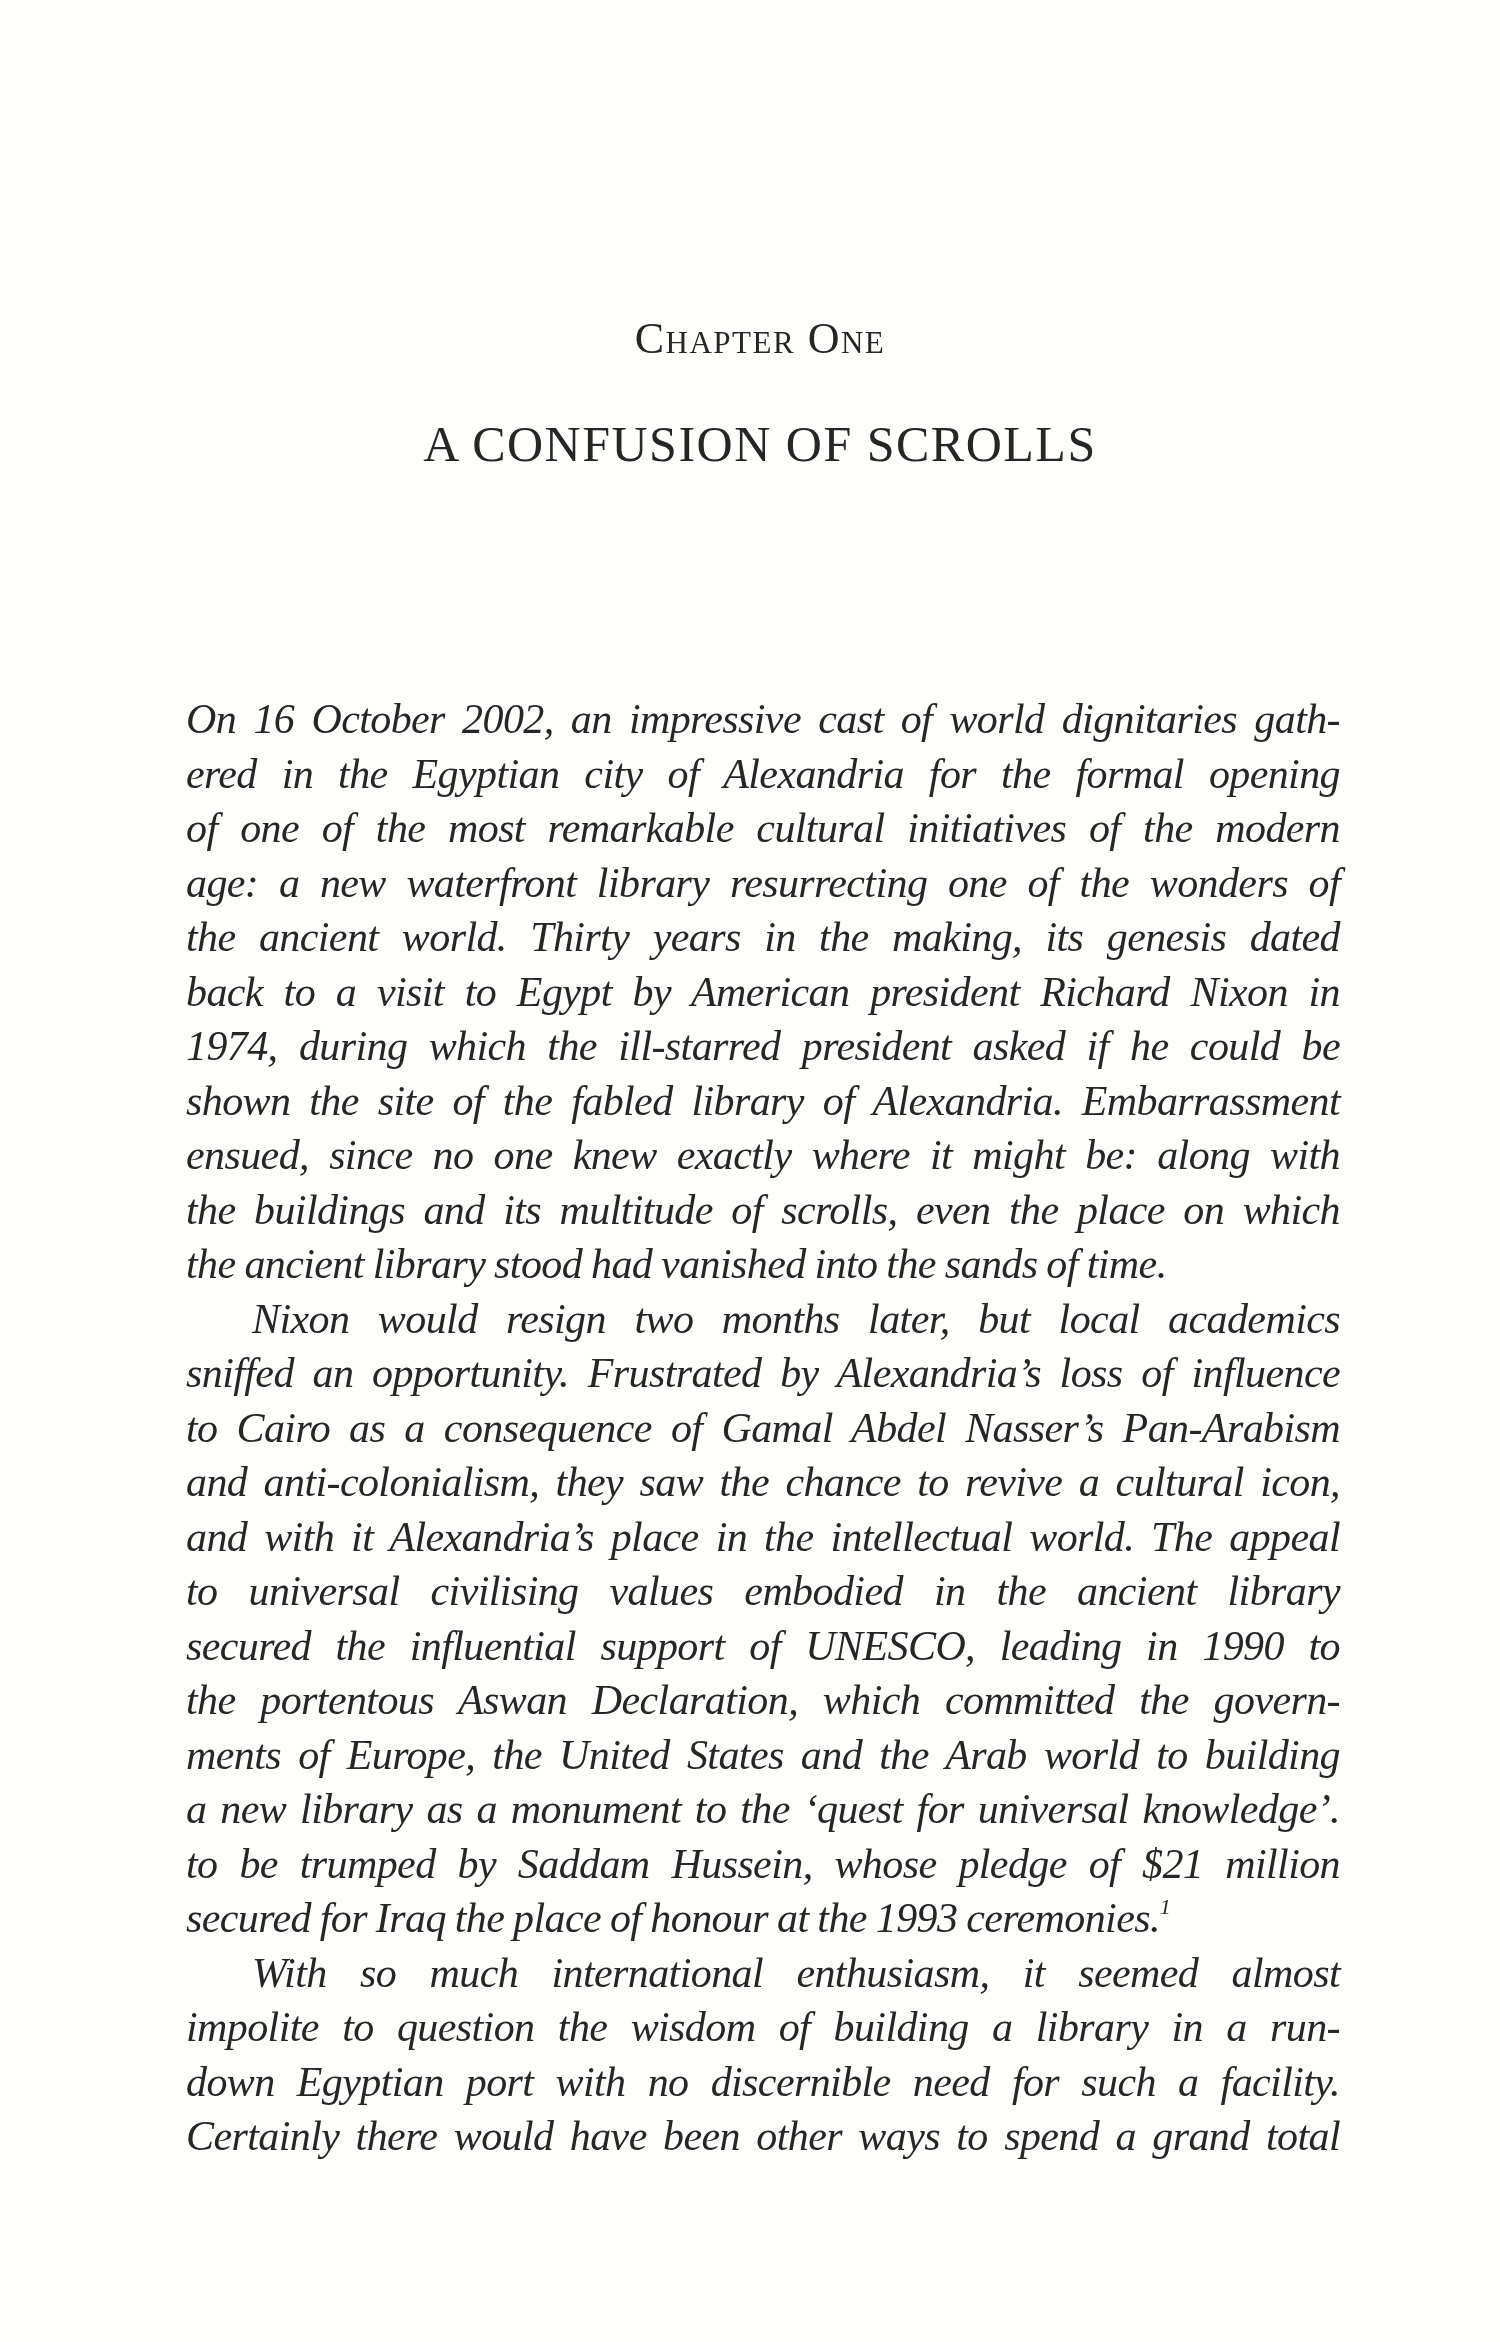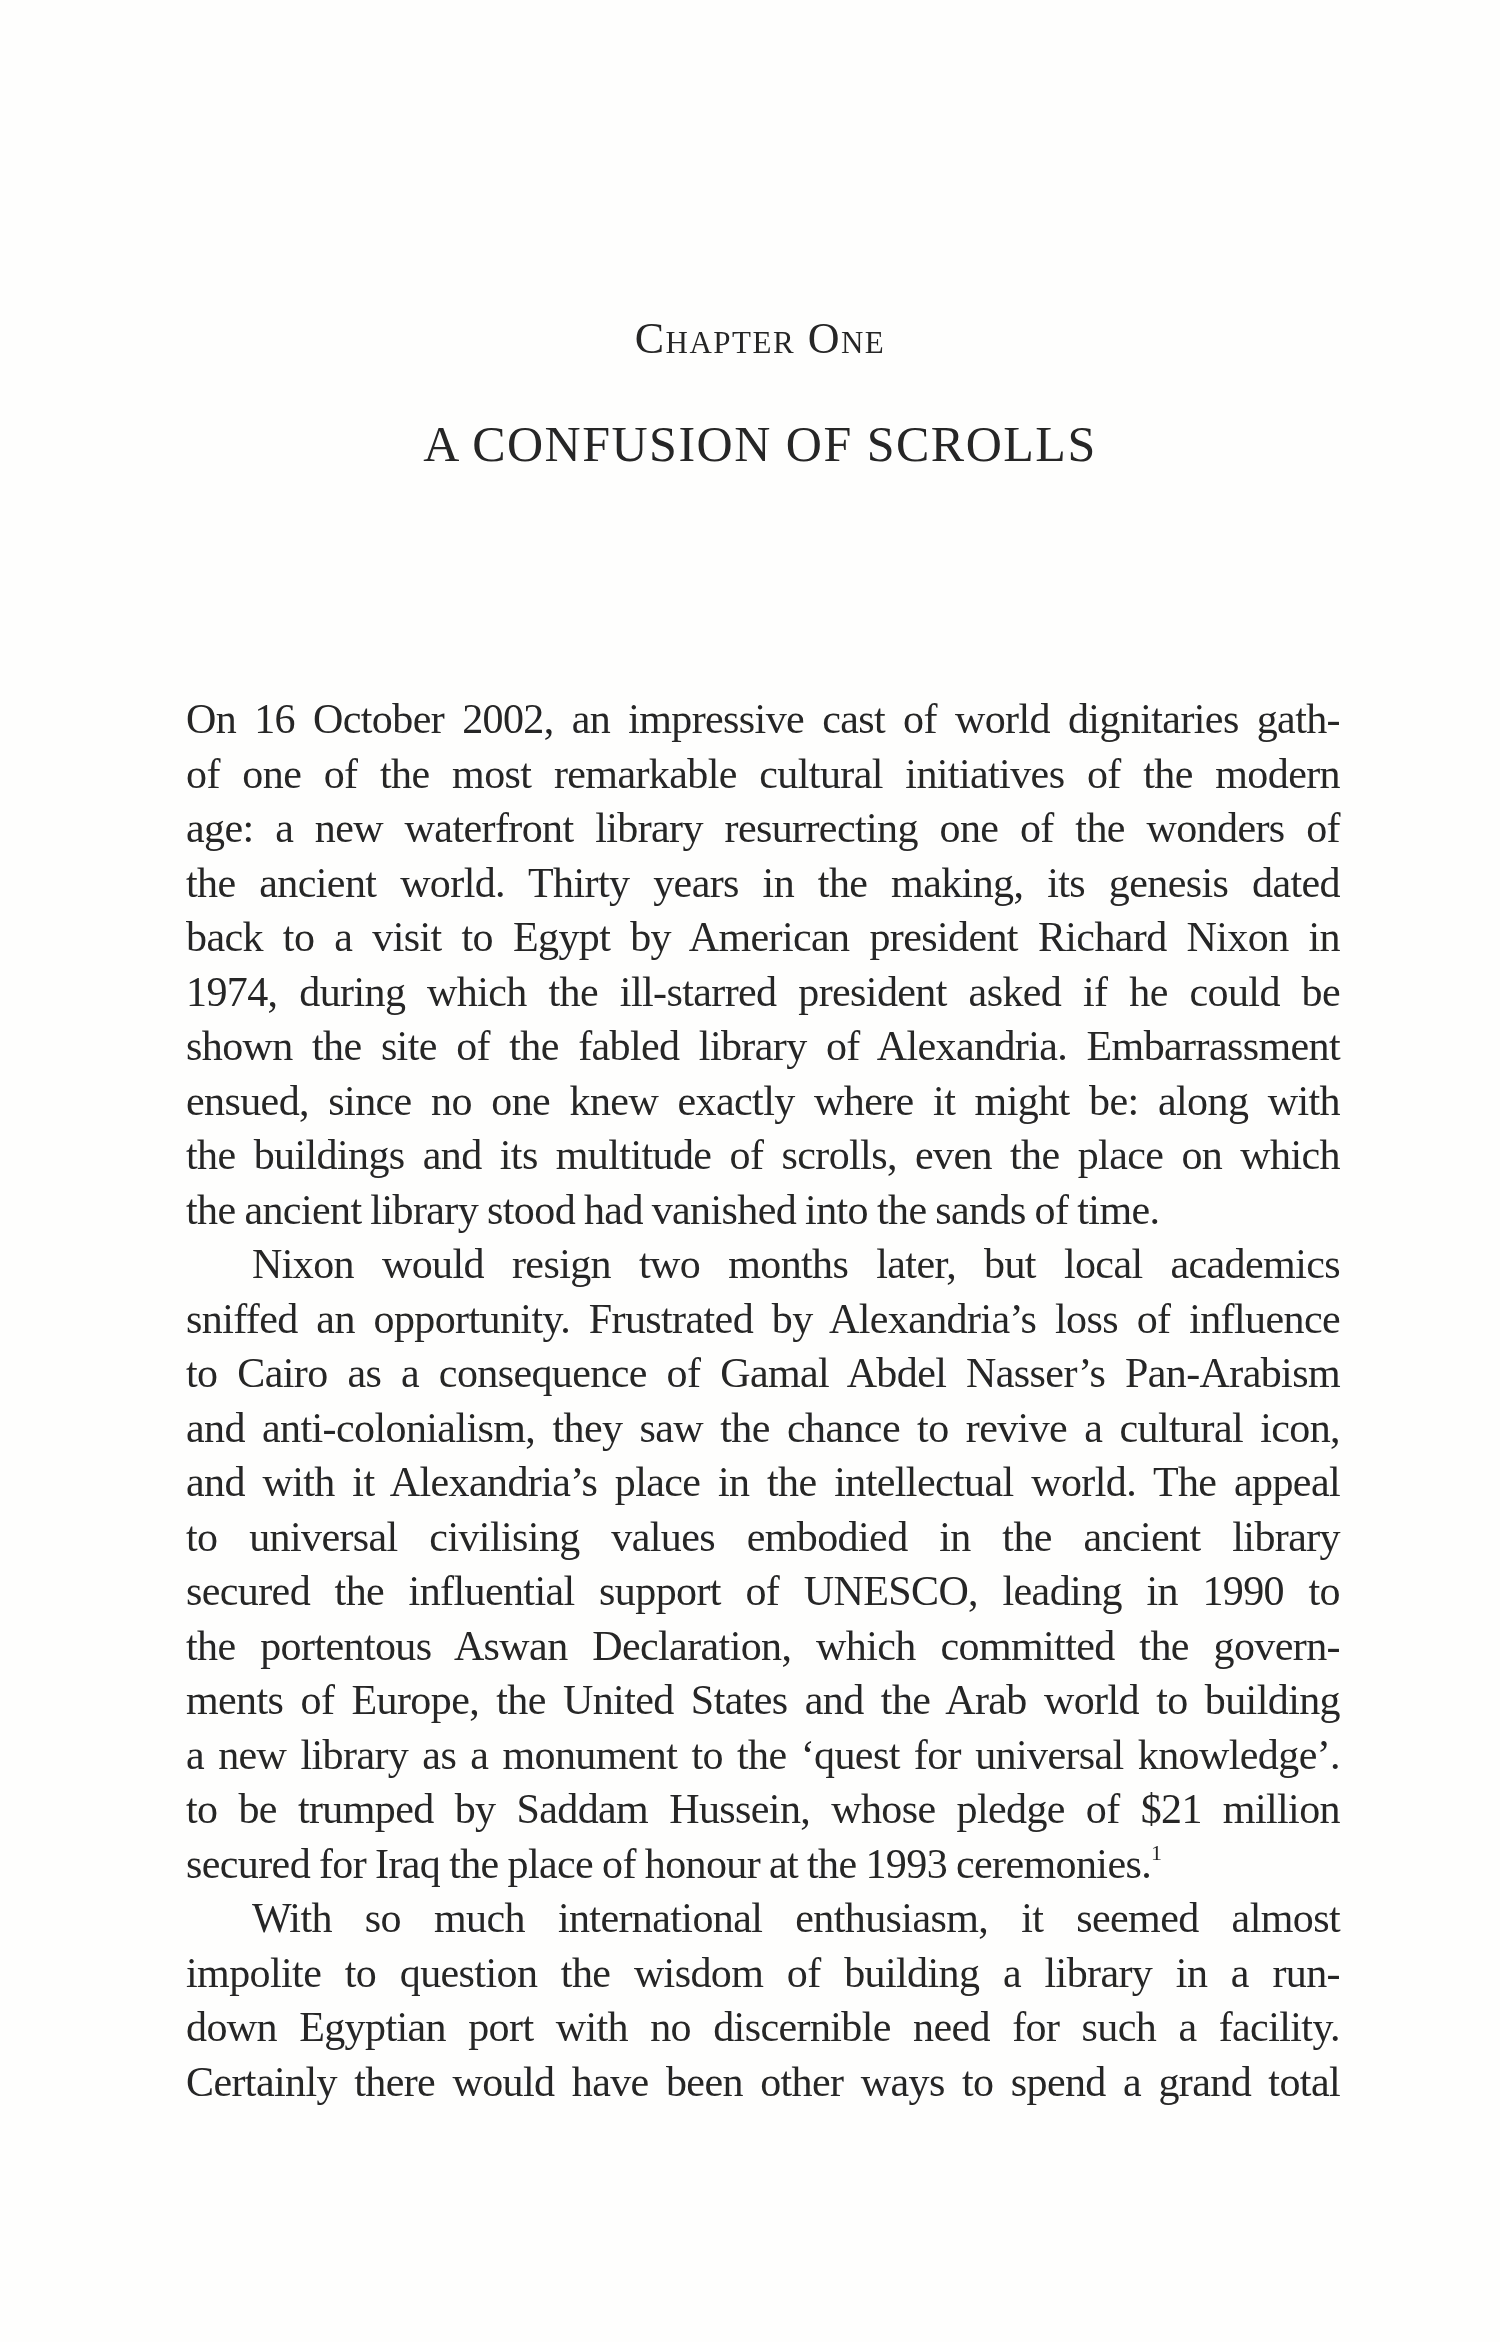"On 16 October 2002, an" .body-text { font-style: none -> italic }
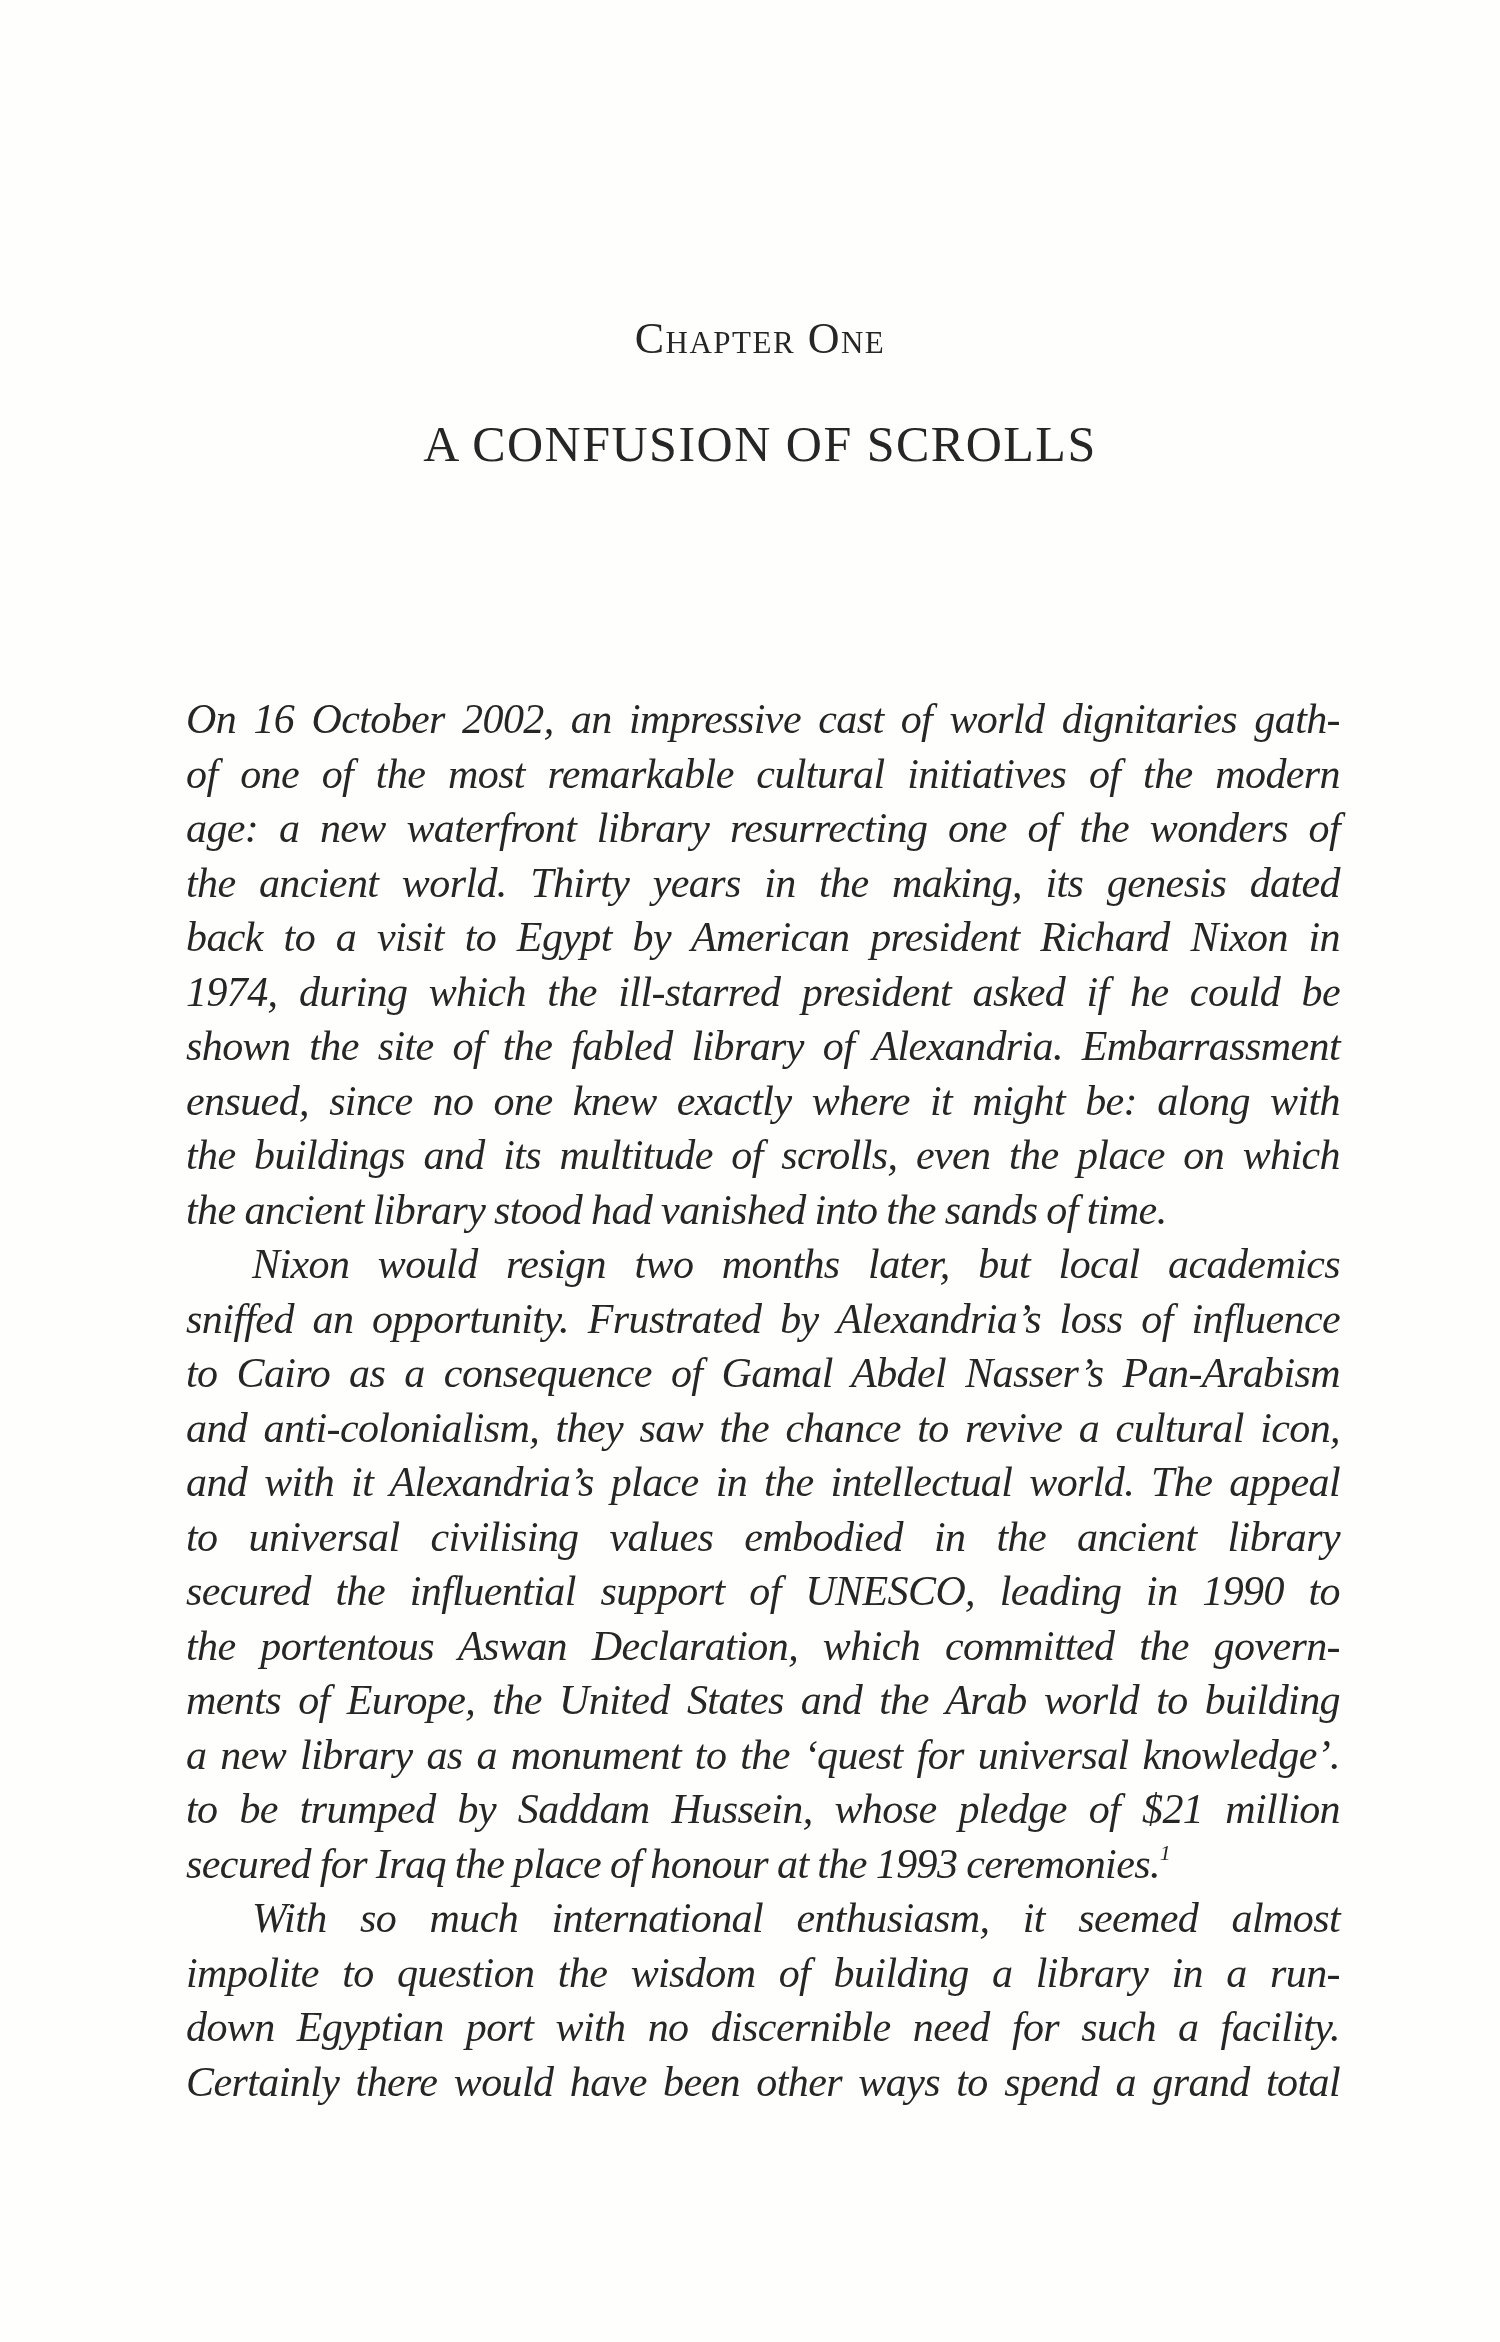"ered in the Egyptian city" span.line { html: none -> <span>ered in the Egyptian city of Alexandria for the formal opening</span> }
